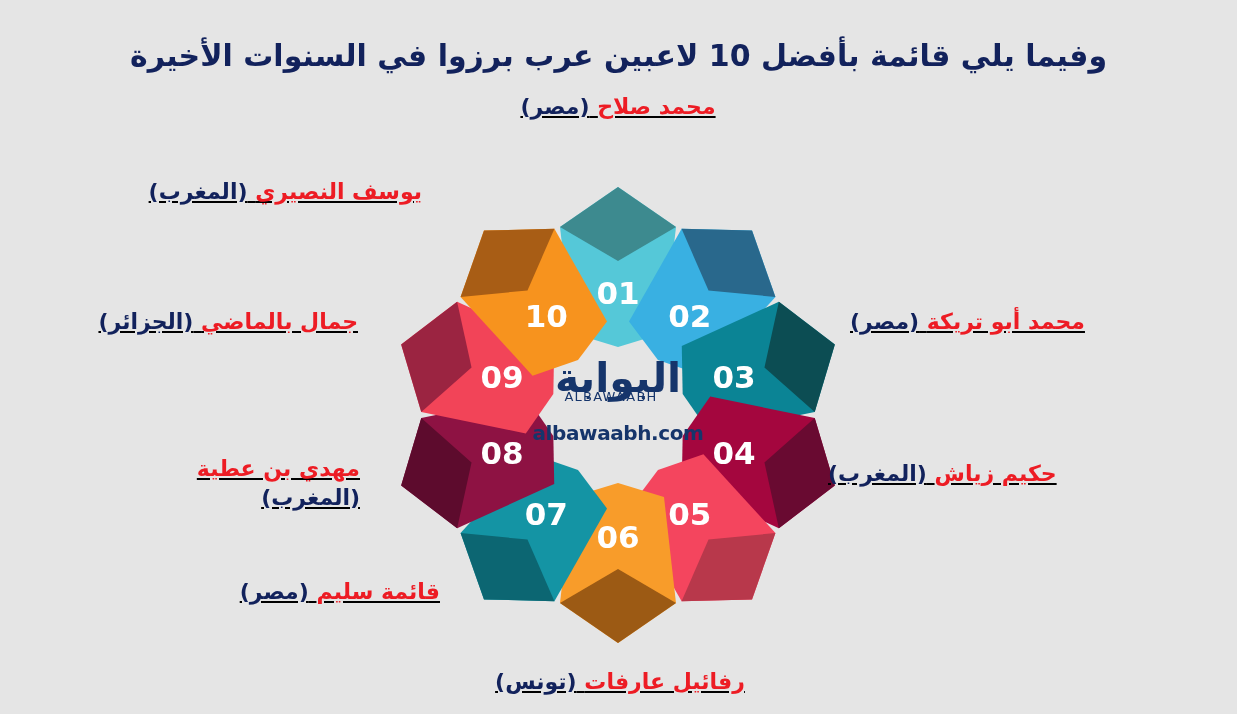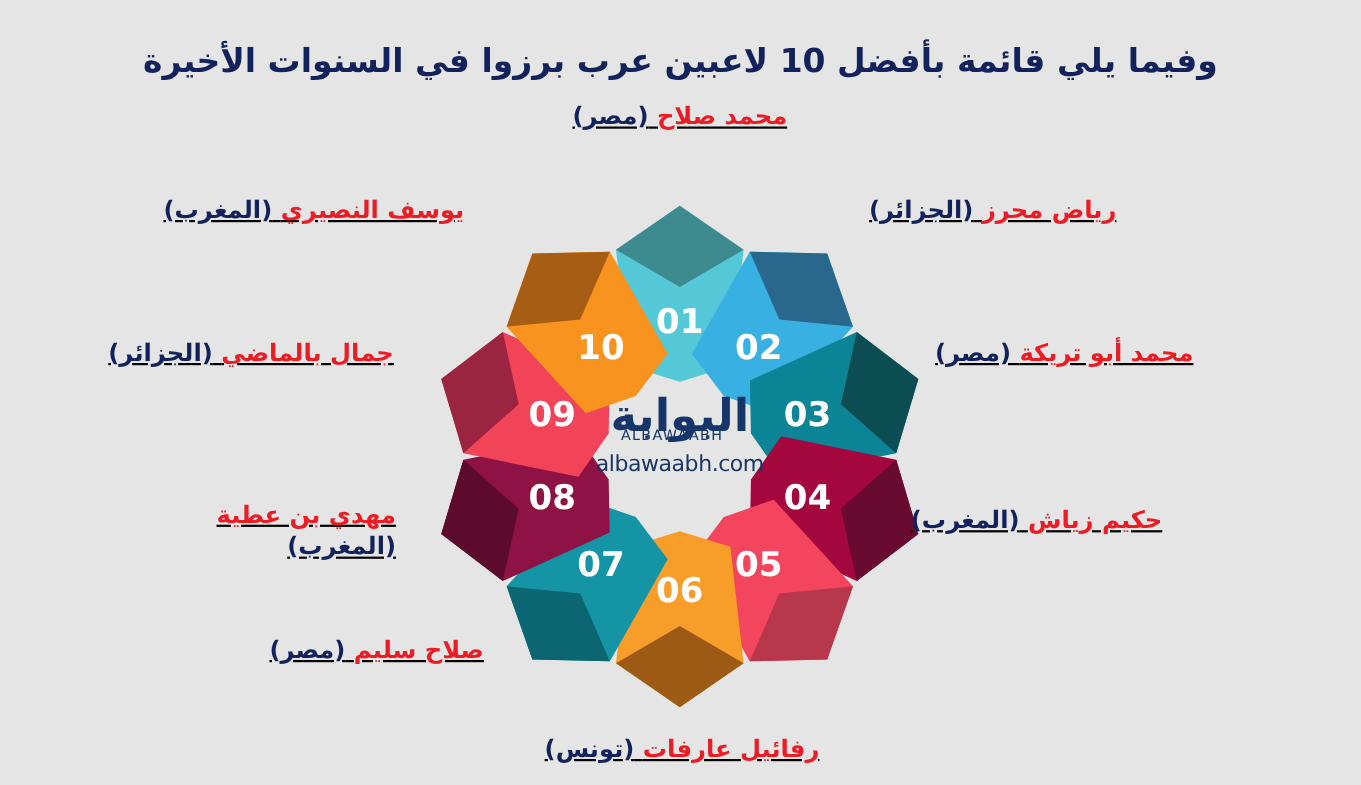"رياض محرز (الجزائر)" div.lbl { html: <div> <span>رياض محرز</span> <span>(الجزائر)</span> </div> -> none }
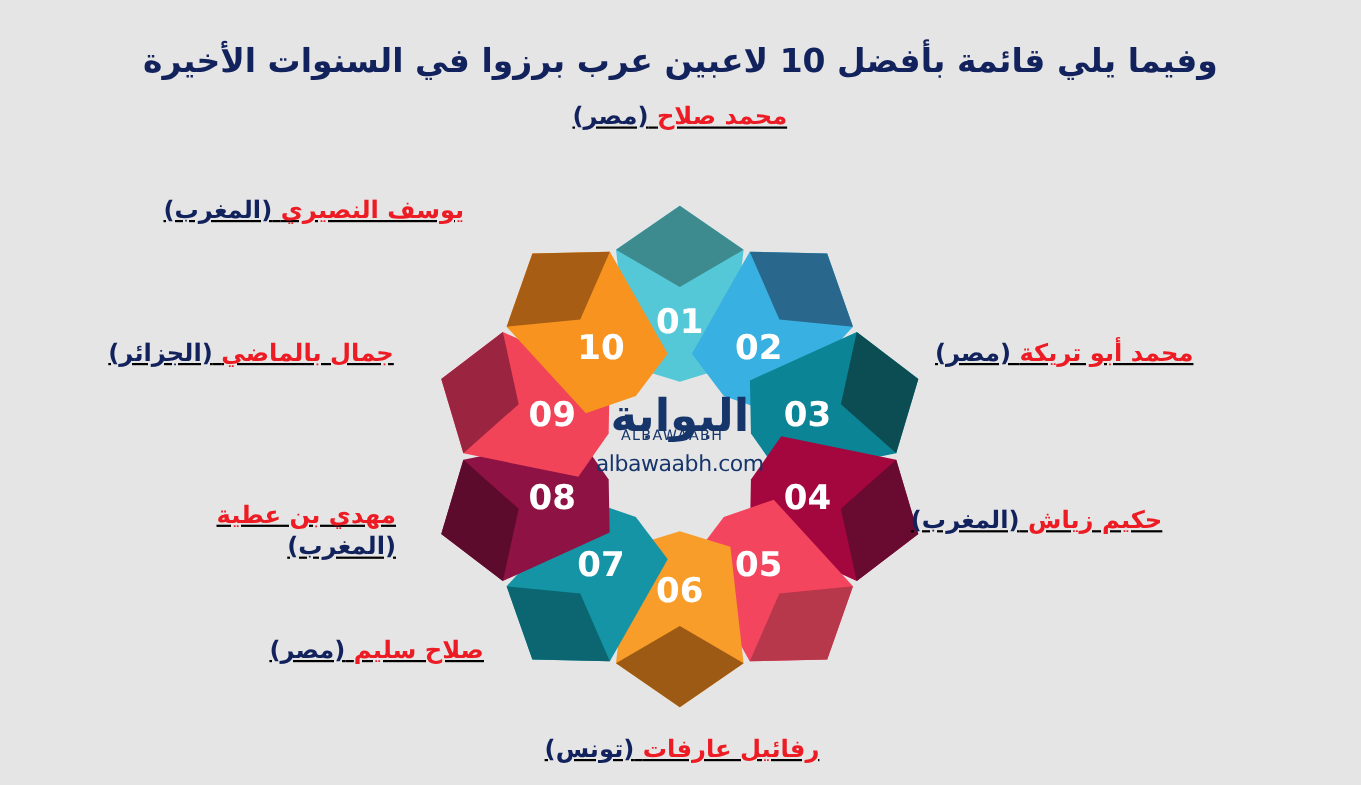"albawaabh.com" #logo .logo-dot { font-weight: normal -> bold; margin-top: 5px -> 17px }
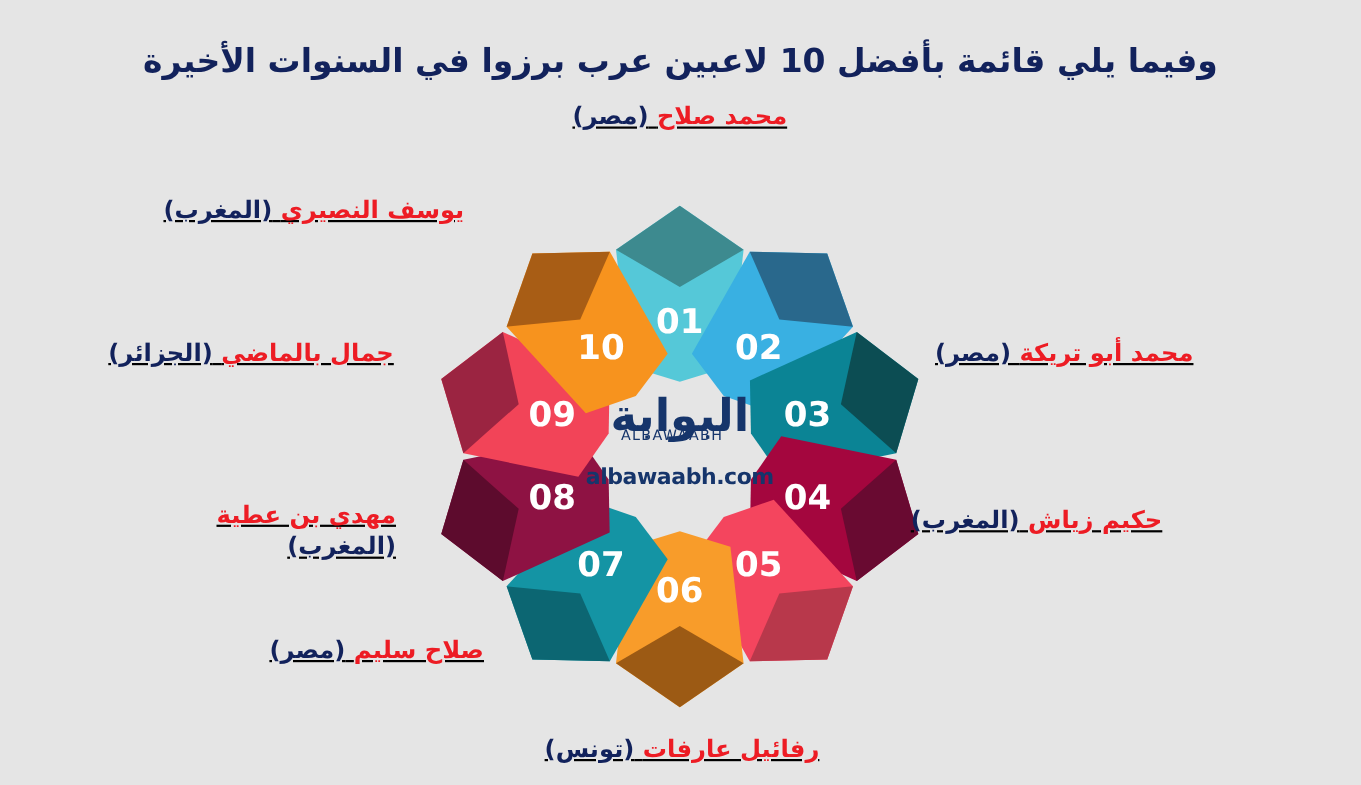"صلاح سليم" span.name { text: صلاح -> قائمة }
